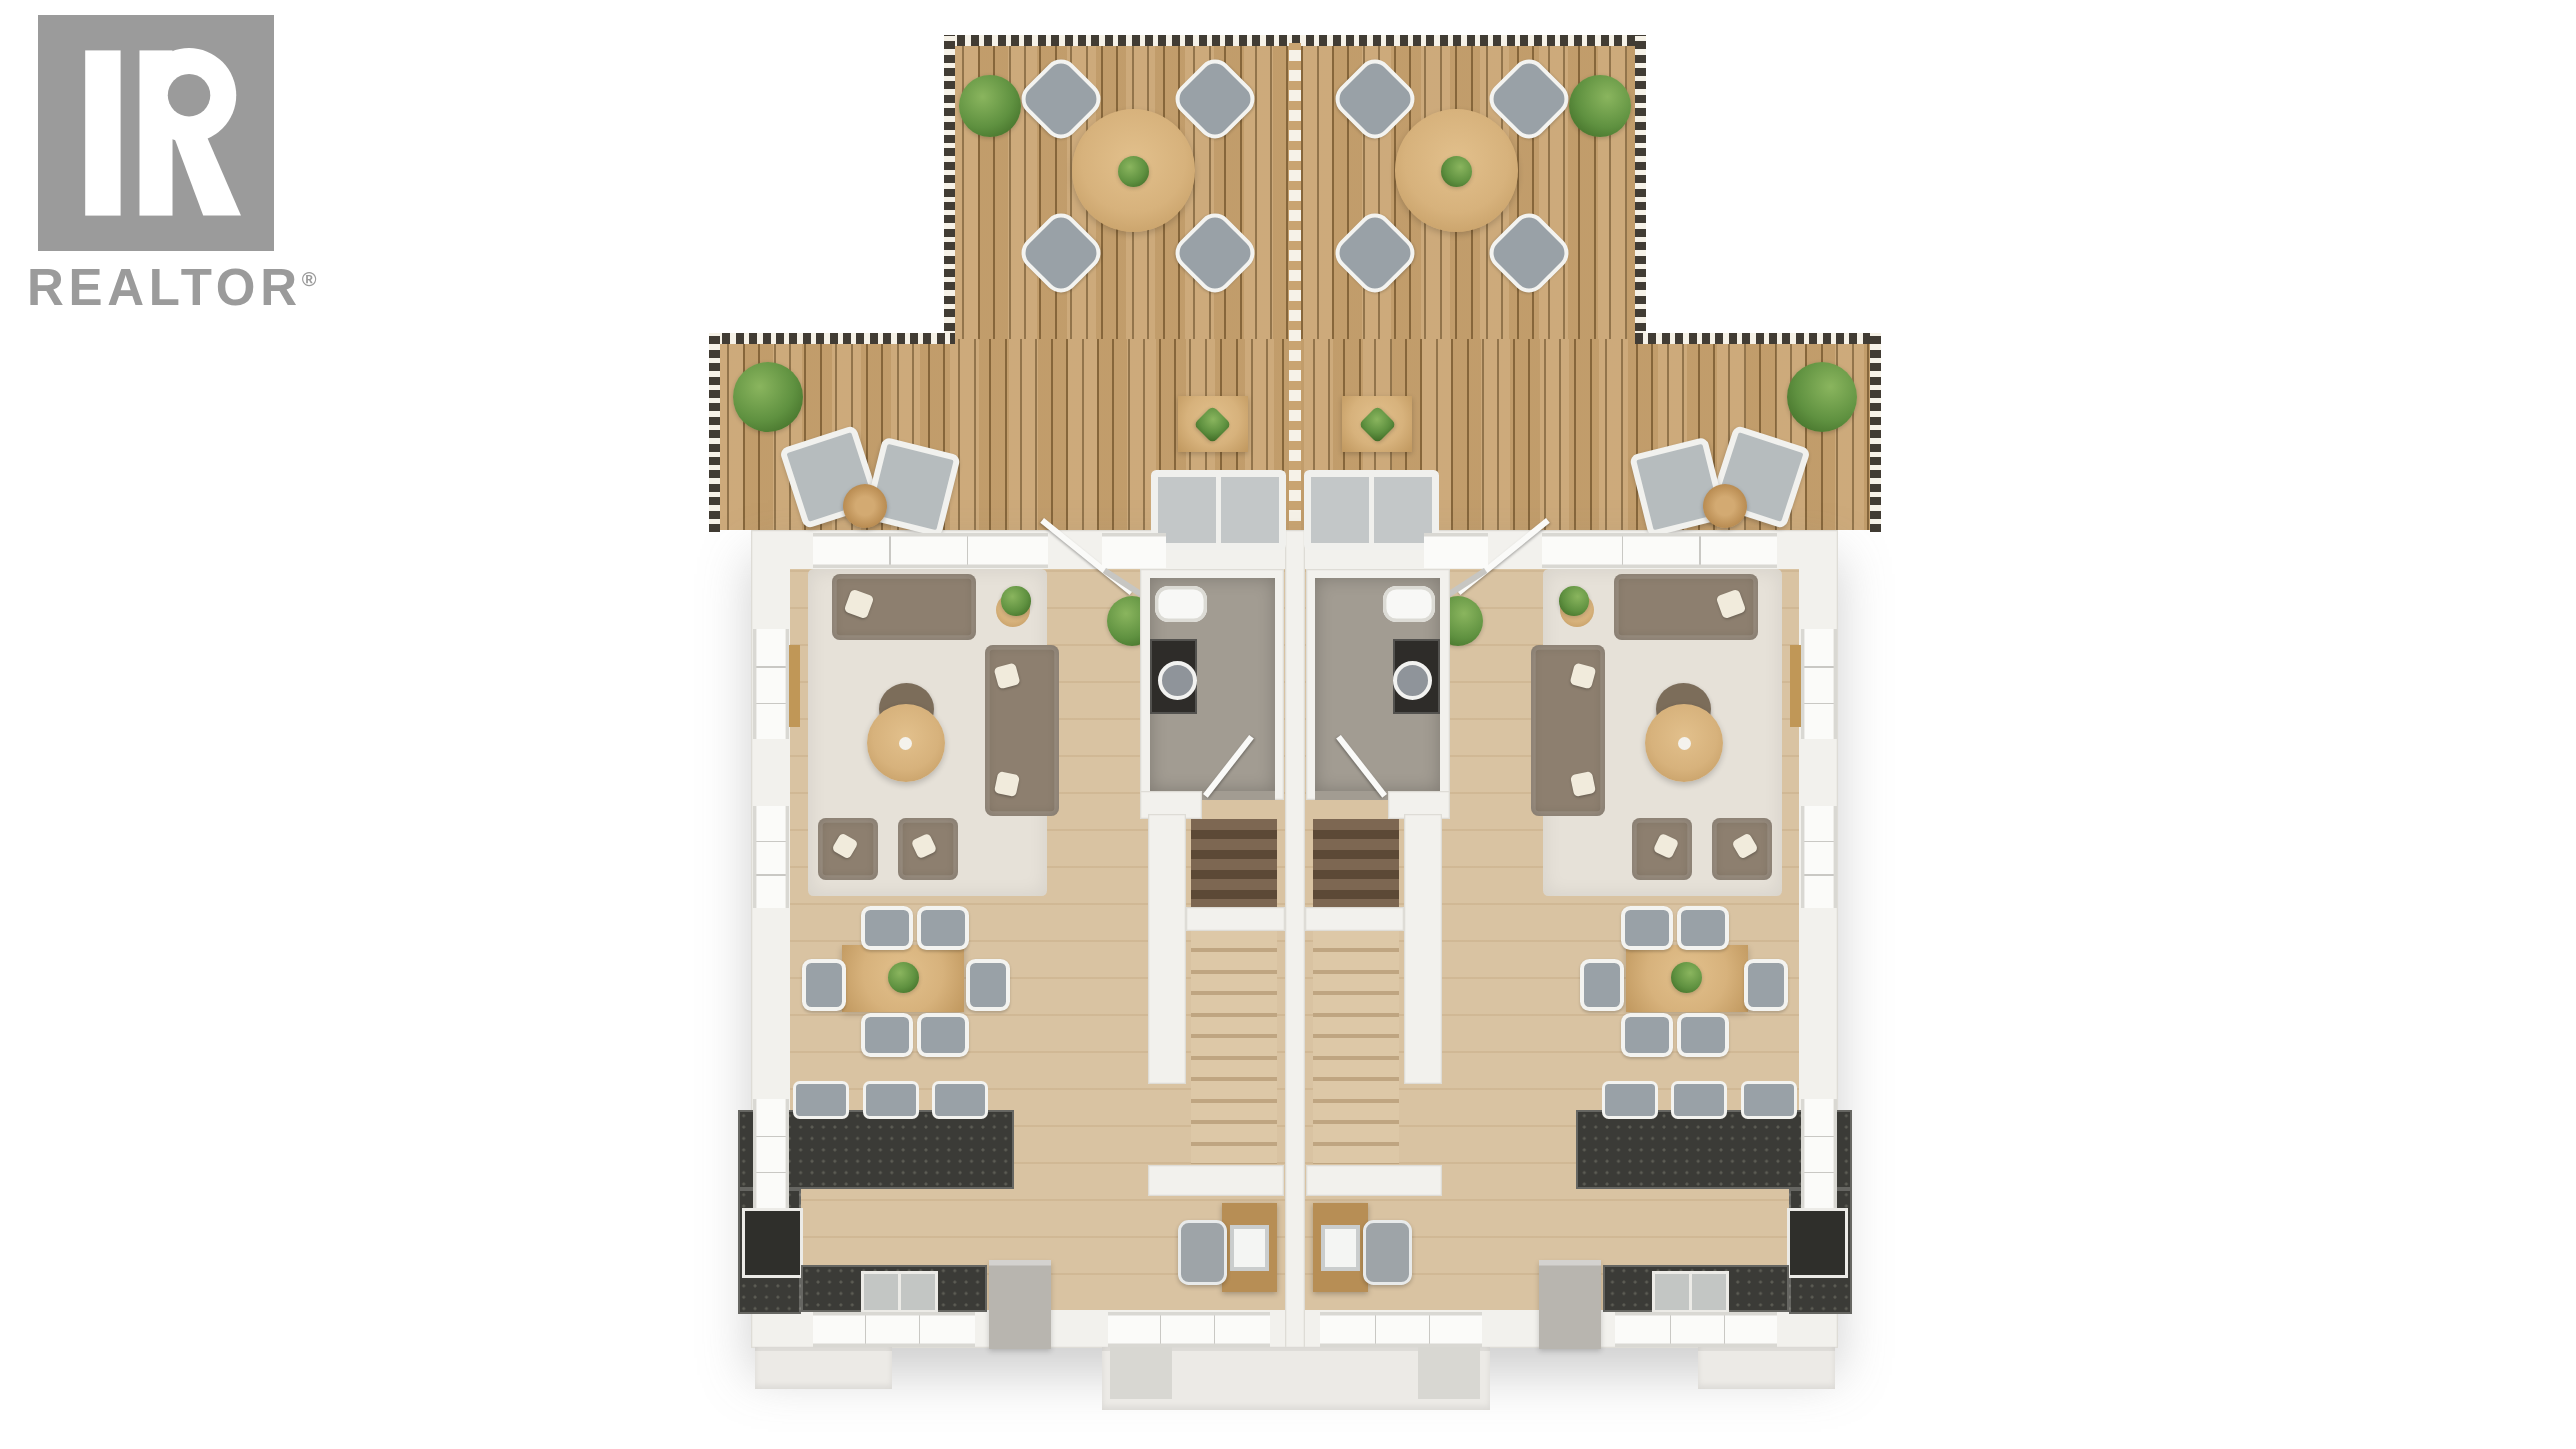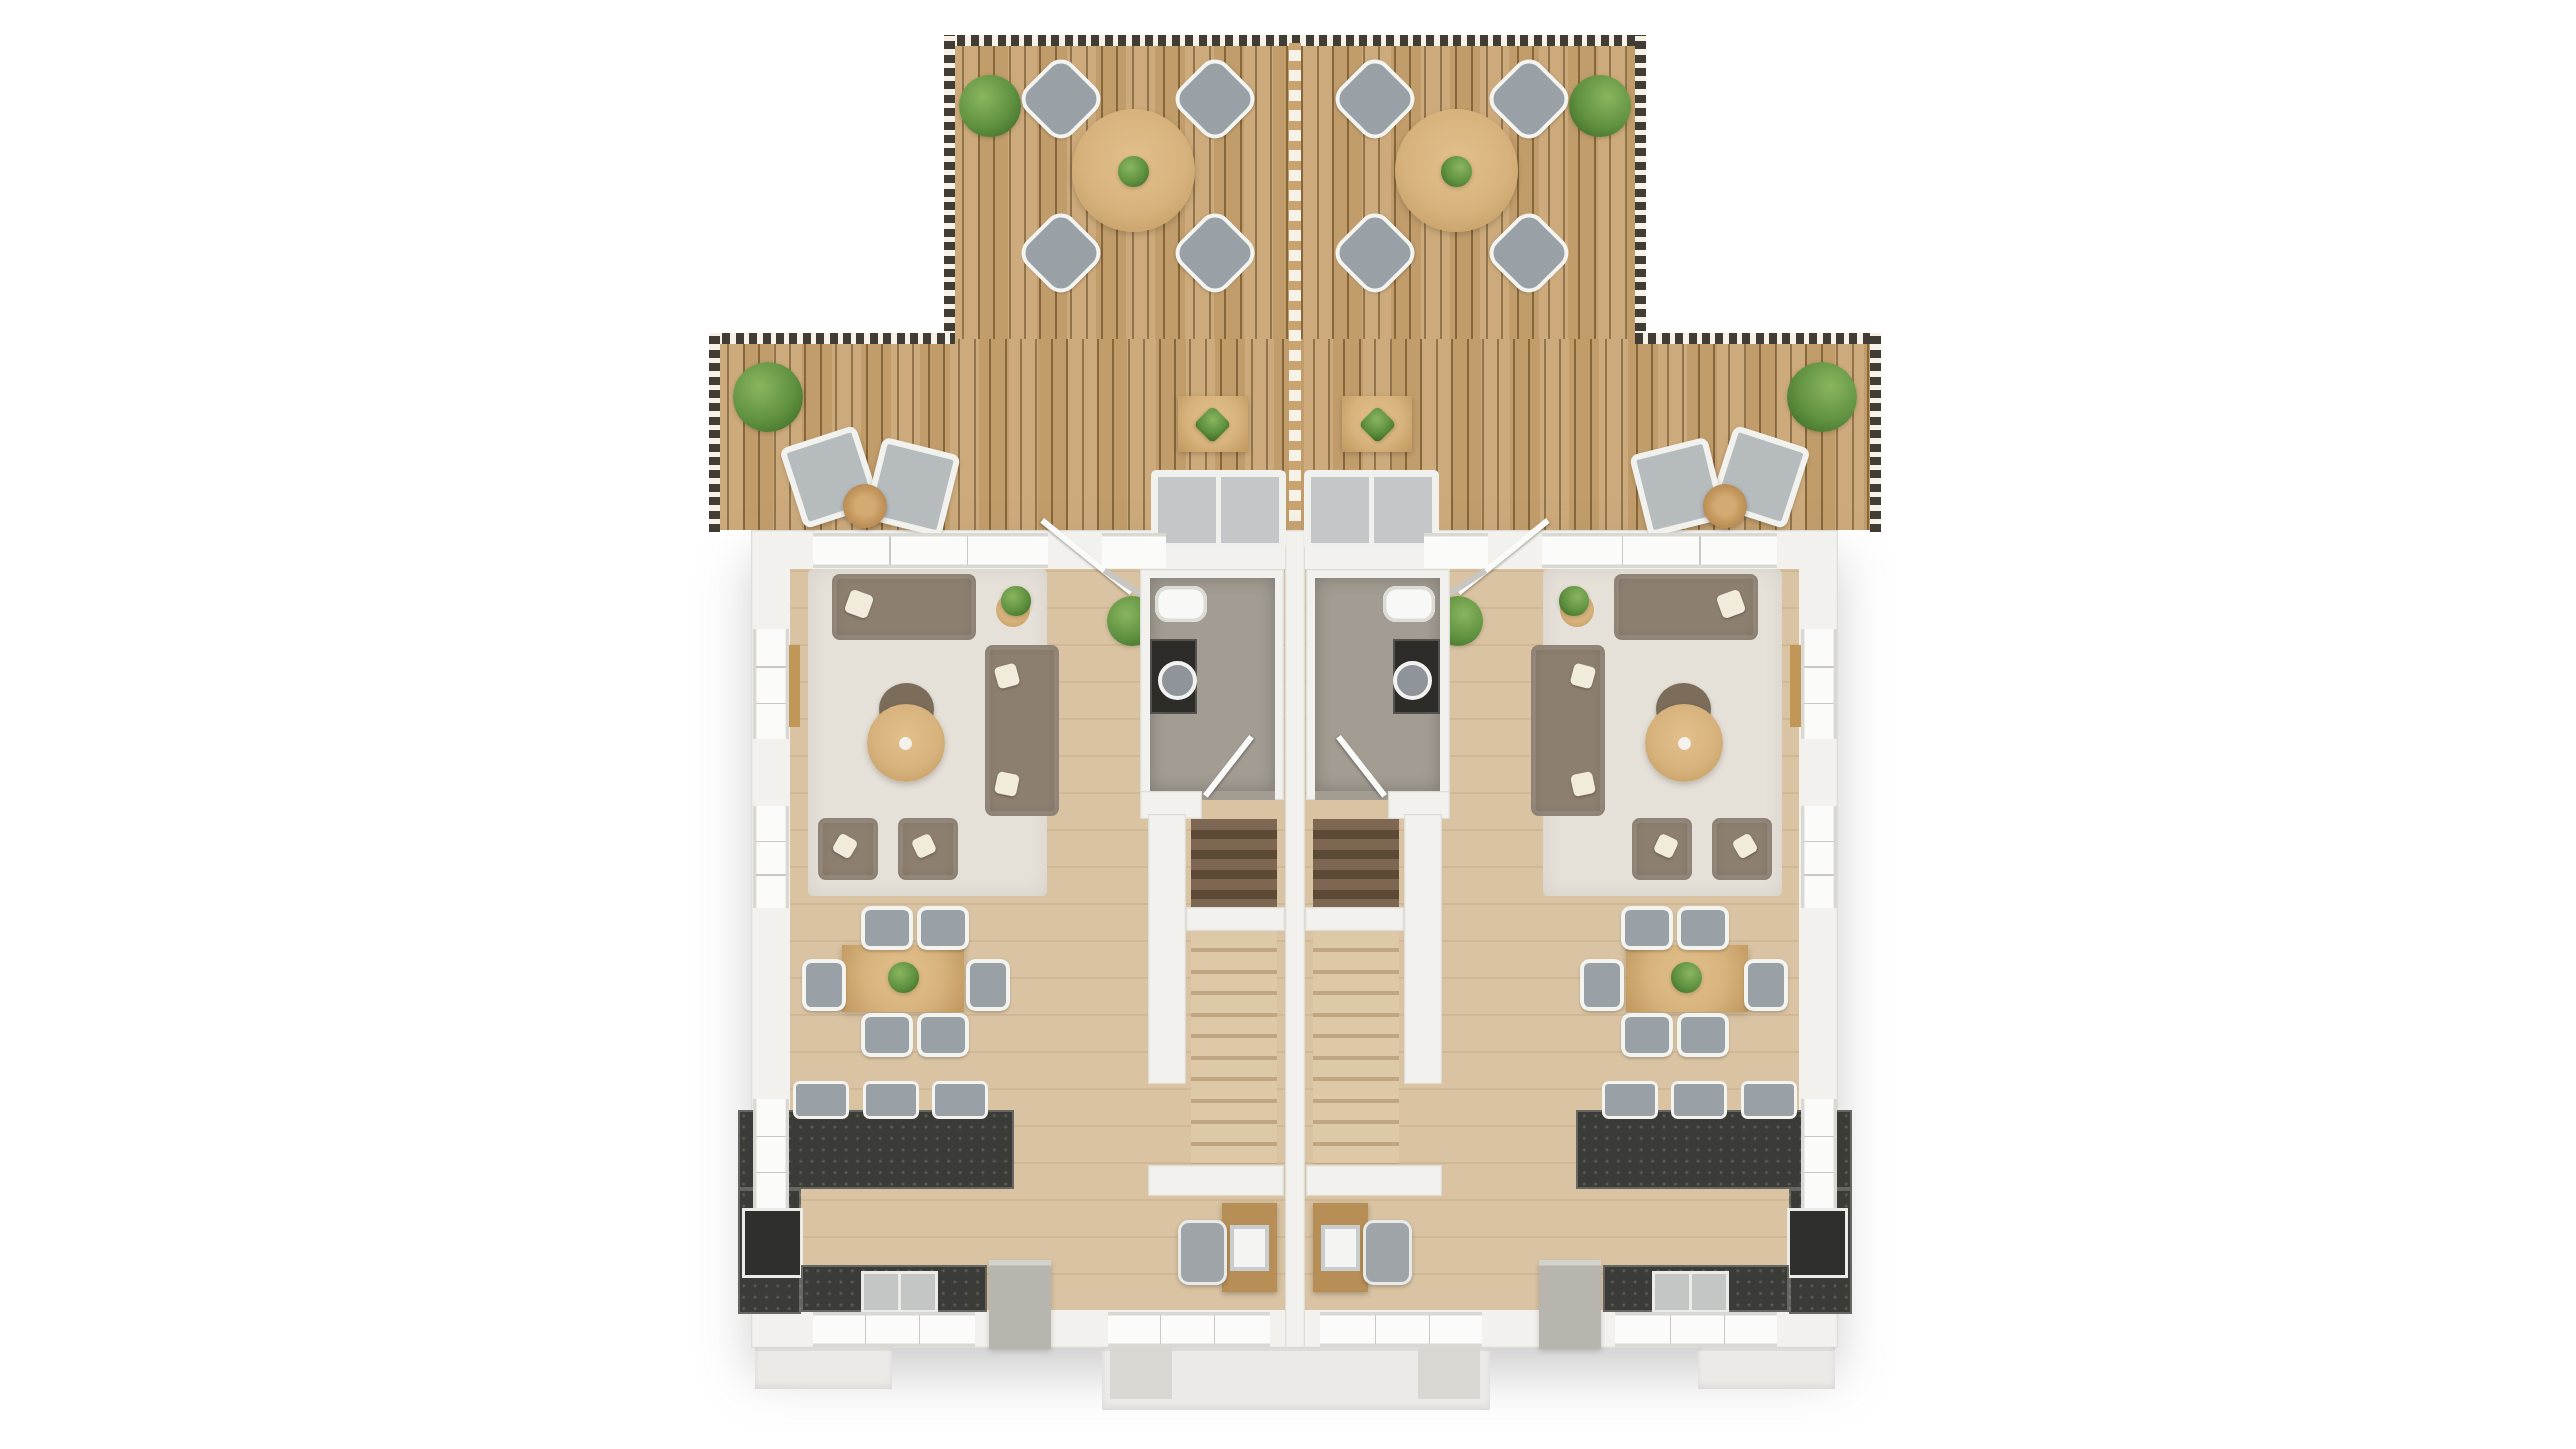"REALTOR®" div.abs { html: none -> <div> <svg> <rect></rect> <rect></rect> <rect></rect> <circle></circle> <circle></circle> <polygon></polygon> </svg> <div> <span>REALTOR</span><sup>®</sup> </div> </div> }
